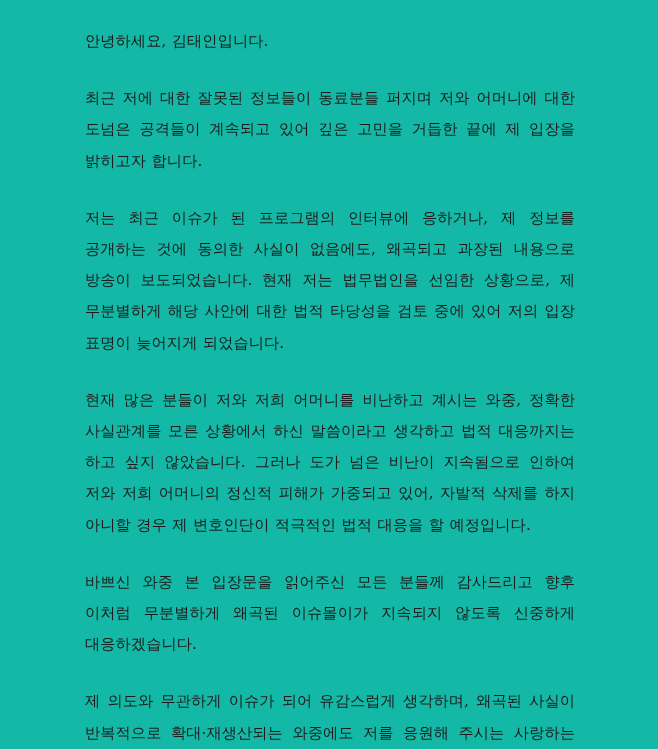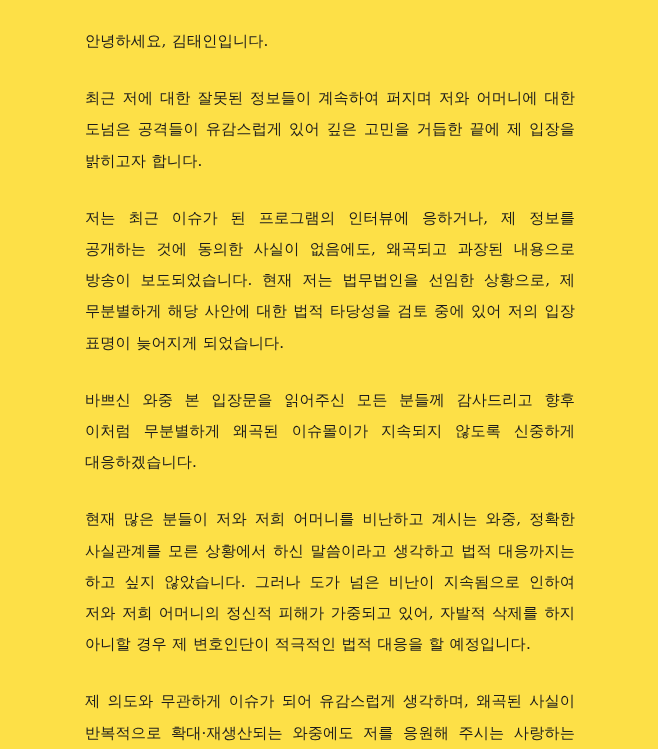"안녕하세요, 김태인입니다." .page { background: #fde047 -> #14b8a6 }
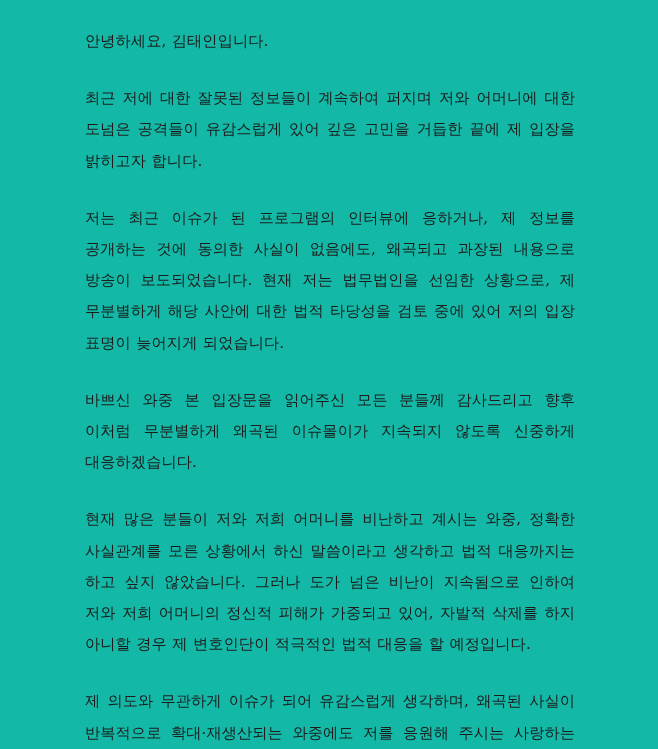"최근 저에 대한 잘못된 정보들이" p.para { text: 계속하여 퍼지며 저와 어머니에 대한 도넘은 공격들이 유감스럽게 -> 동료분들 퍼지며 저와 어머니에 대한 도넘은 공격들이 계속되고 }
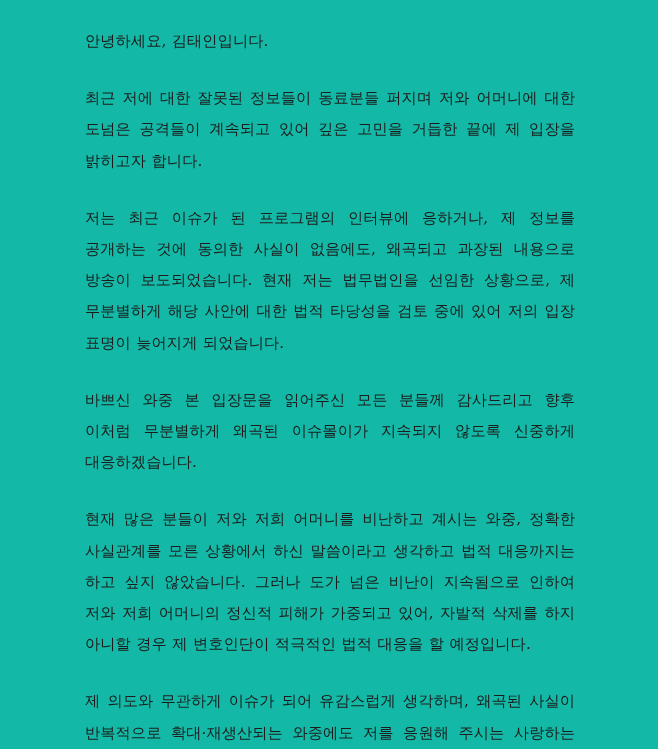"바쁘신 와중 본 입장문을 읽어주신" p.para { order: before "현재 많은 분들이 저와 저희" -> after "현재 많은 분들이 저와 저희" }
